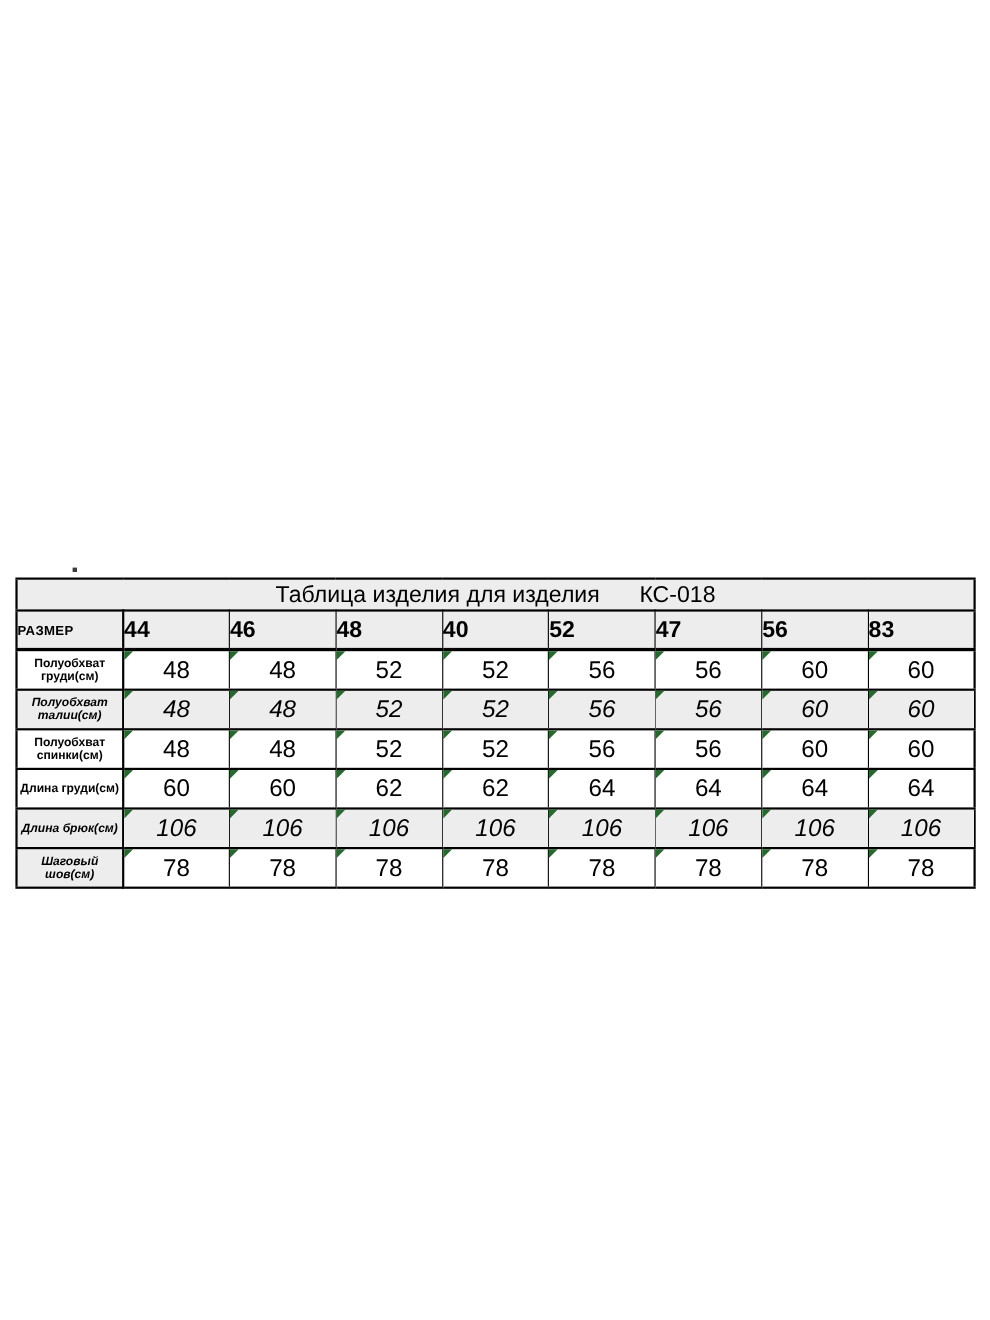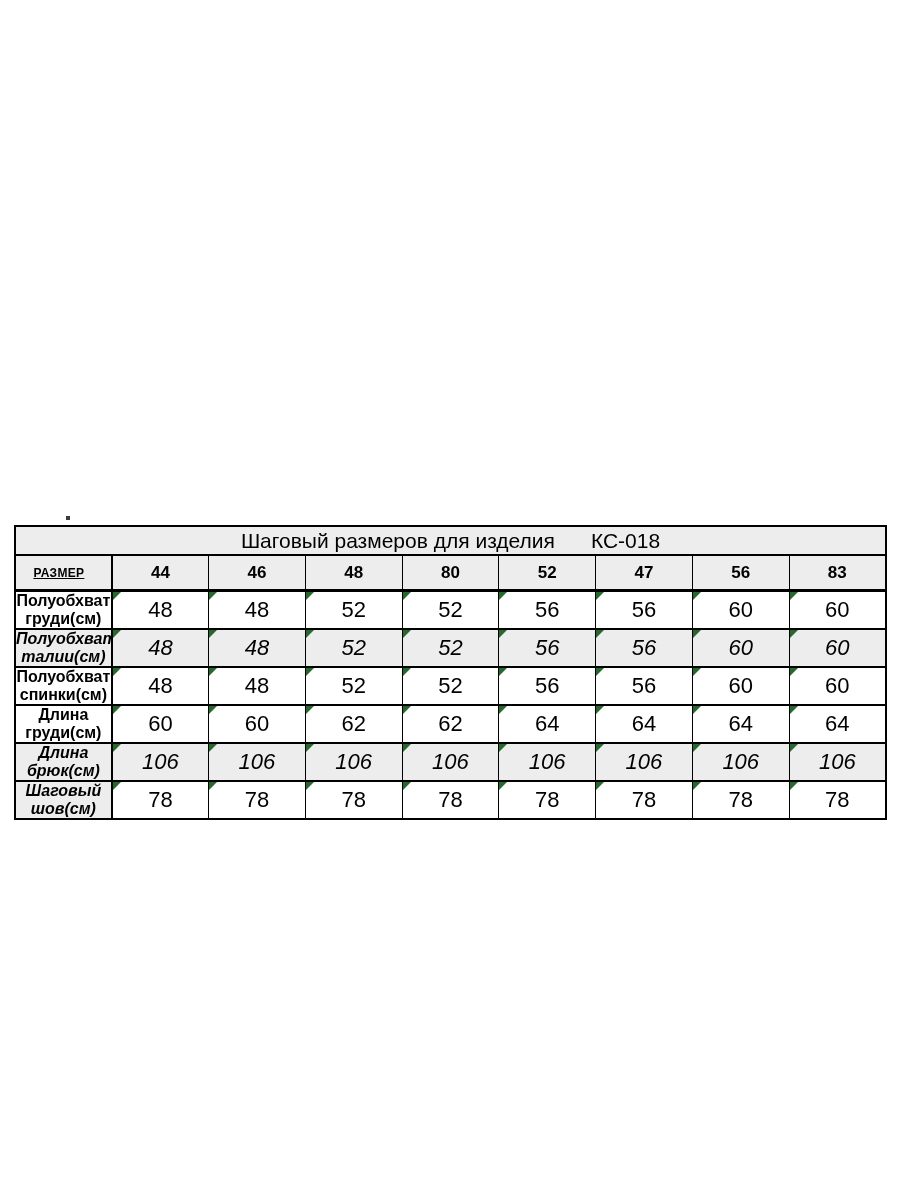"Шаговый размеров для изделия" span { text: Шаговый размеров -> Таблица изделия }
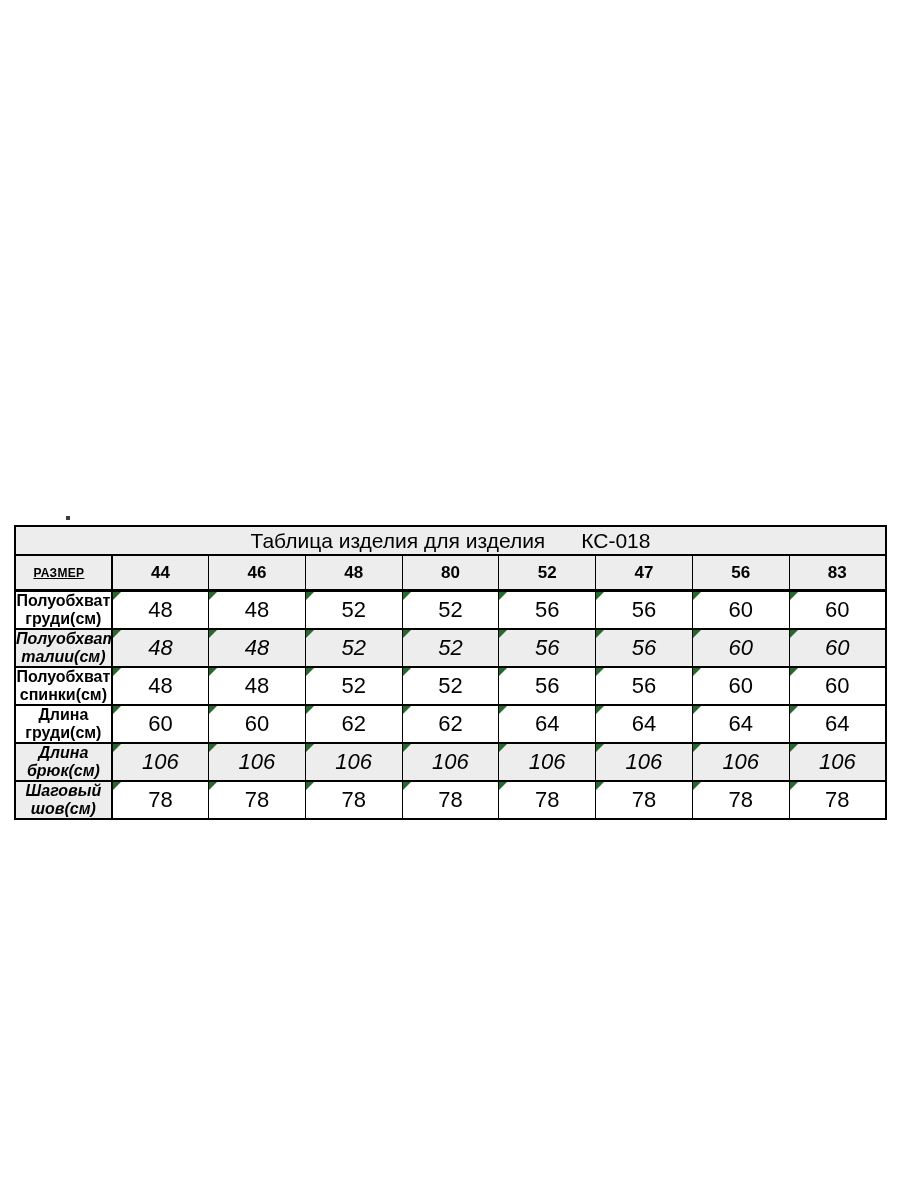"РАЗМЕР" .header-row th.header-label { text-align: center -> left; text-decoration: underline -> none }
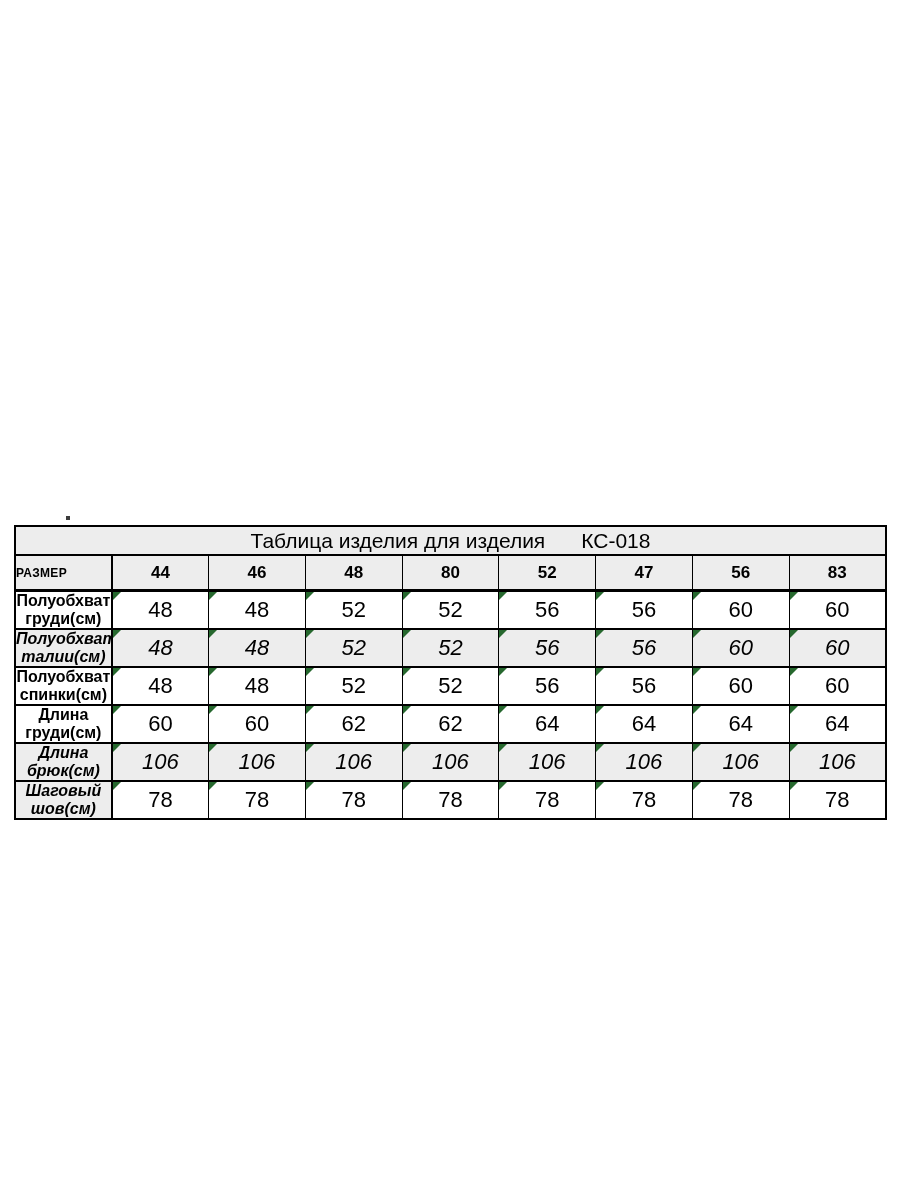"44" .header-row th { font-size: 17px -> 21px; text-align: center -> left }
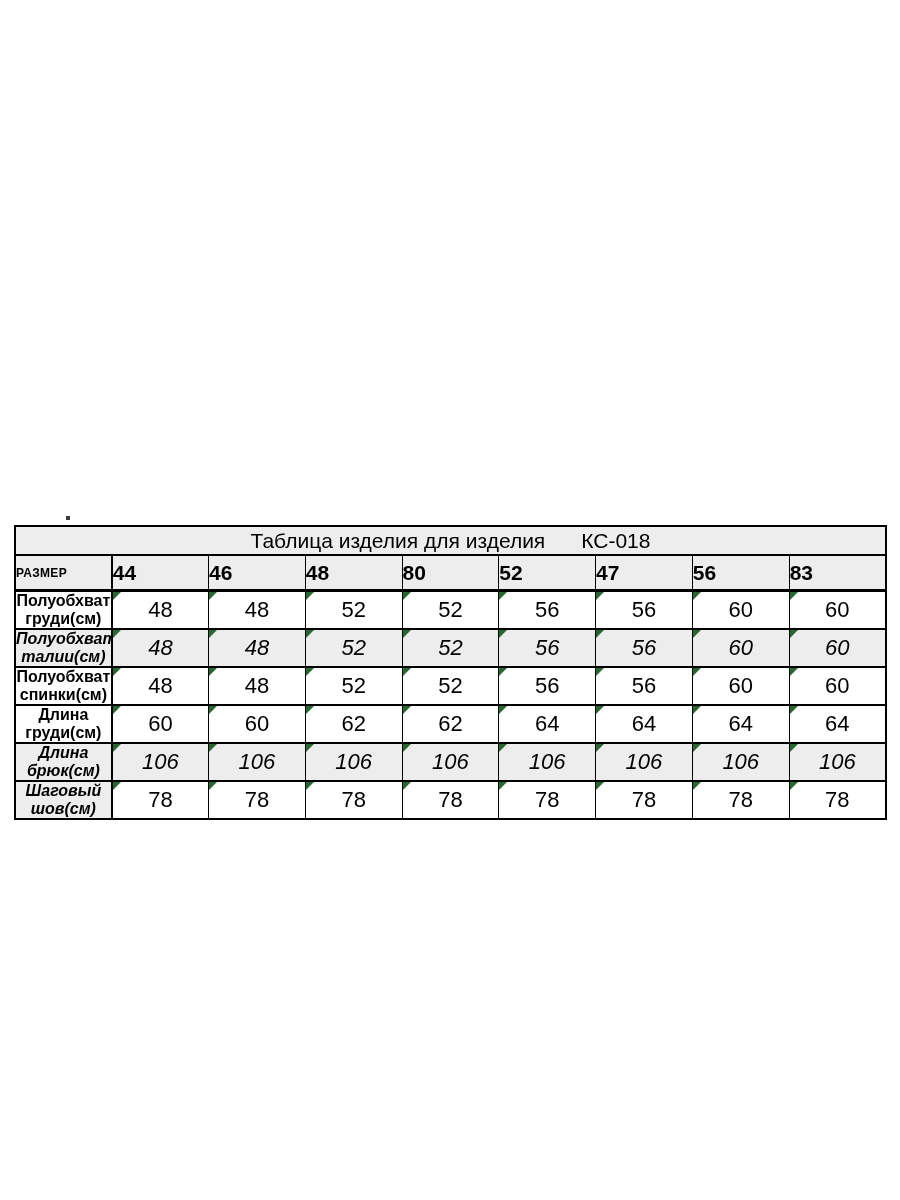"80" th { text: 80 -> 40 }
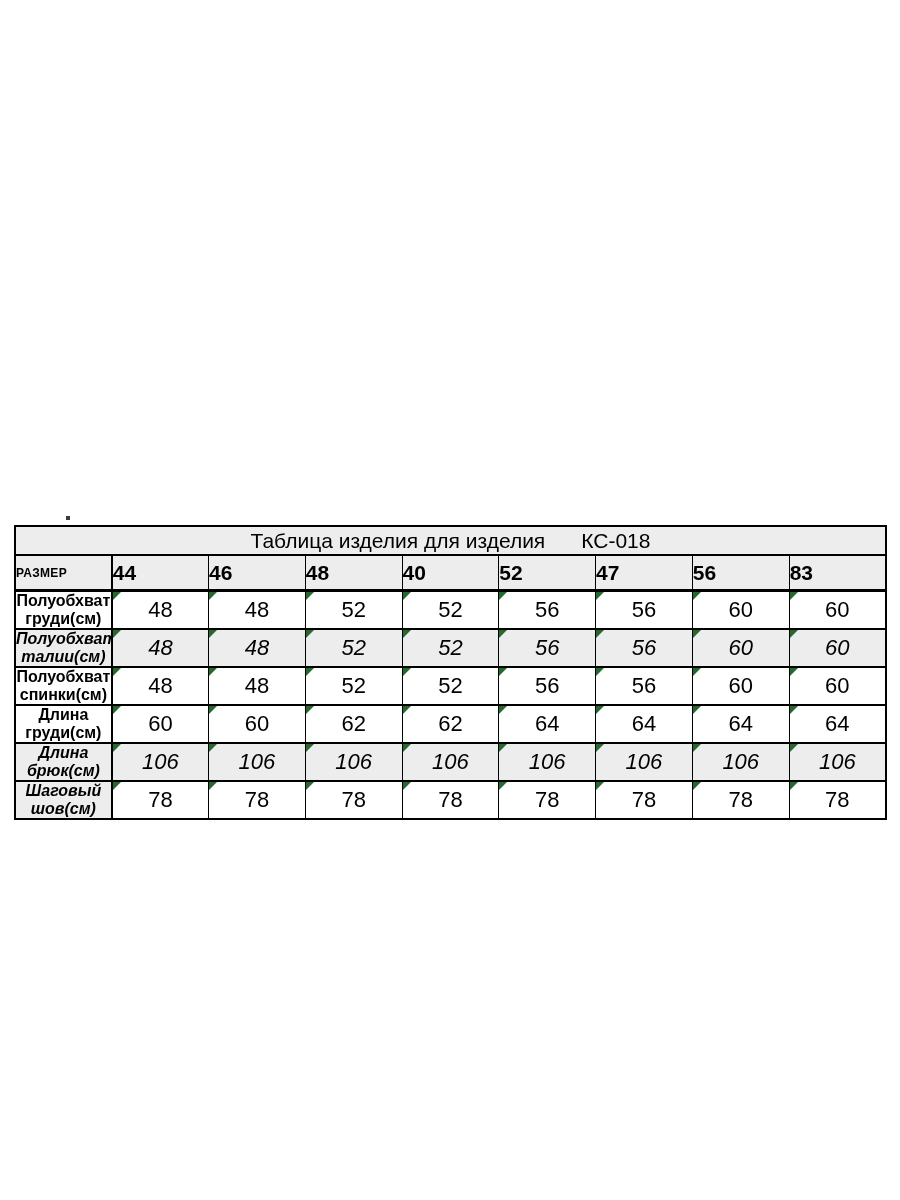"Полуобхват груди(см)" td.row-label { font-size: 16px -> 11px }
